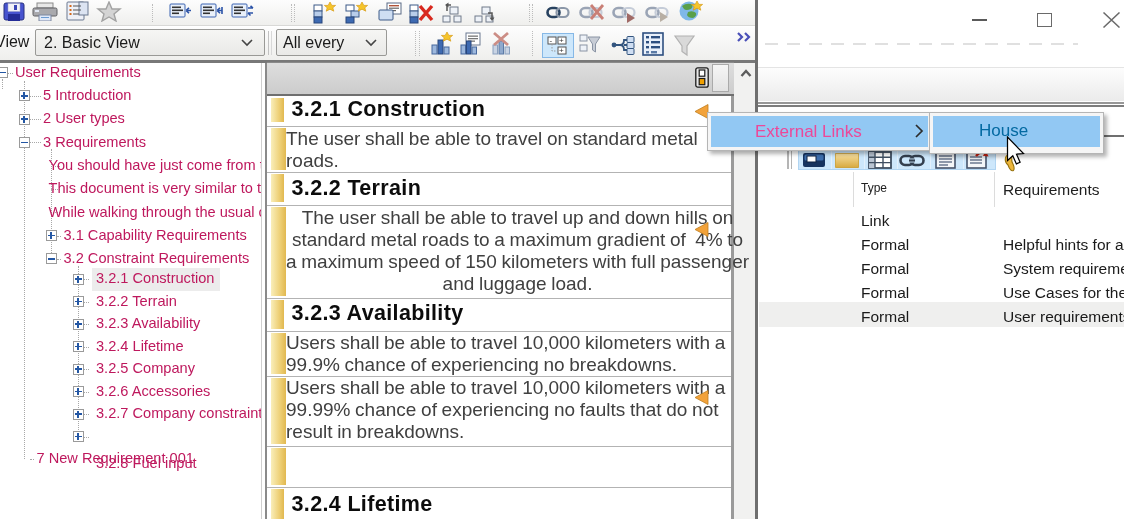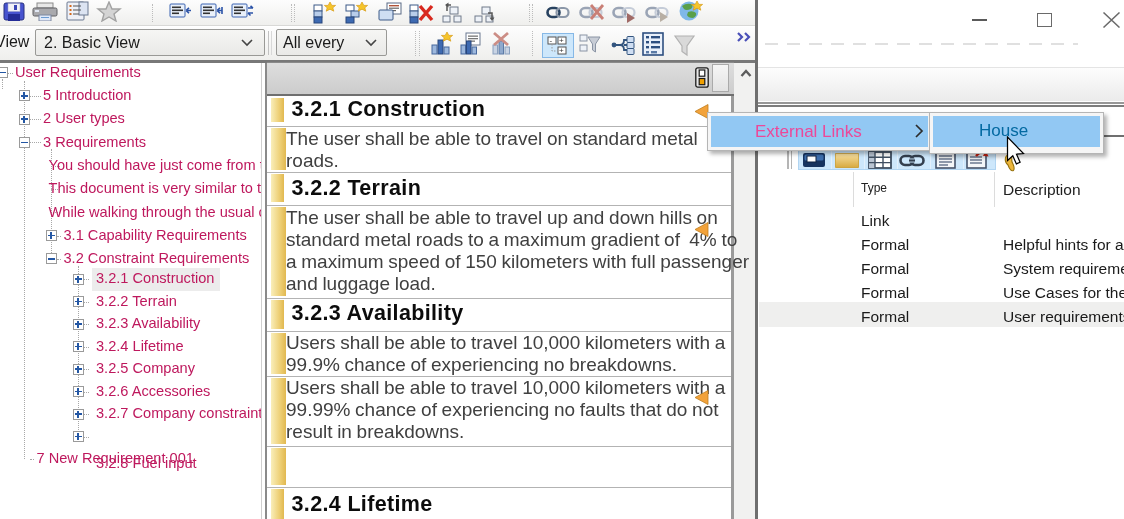"Description" div.abs { text: Description -> Requirements }
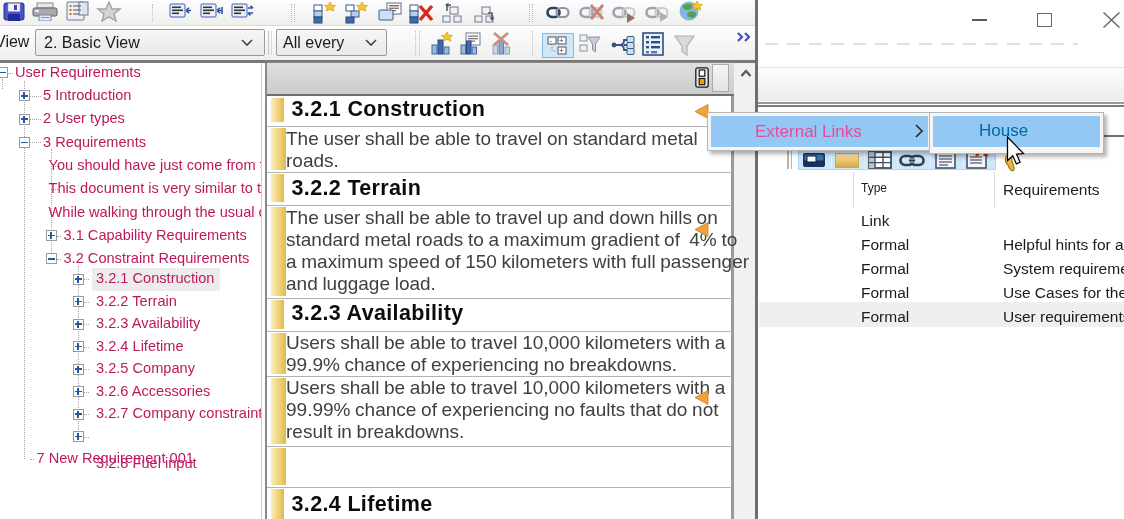"The user shall be able to travel up" div.abs { text-align: none -> center }
